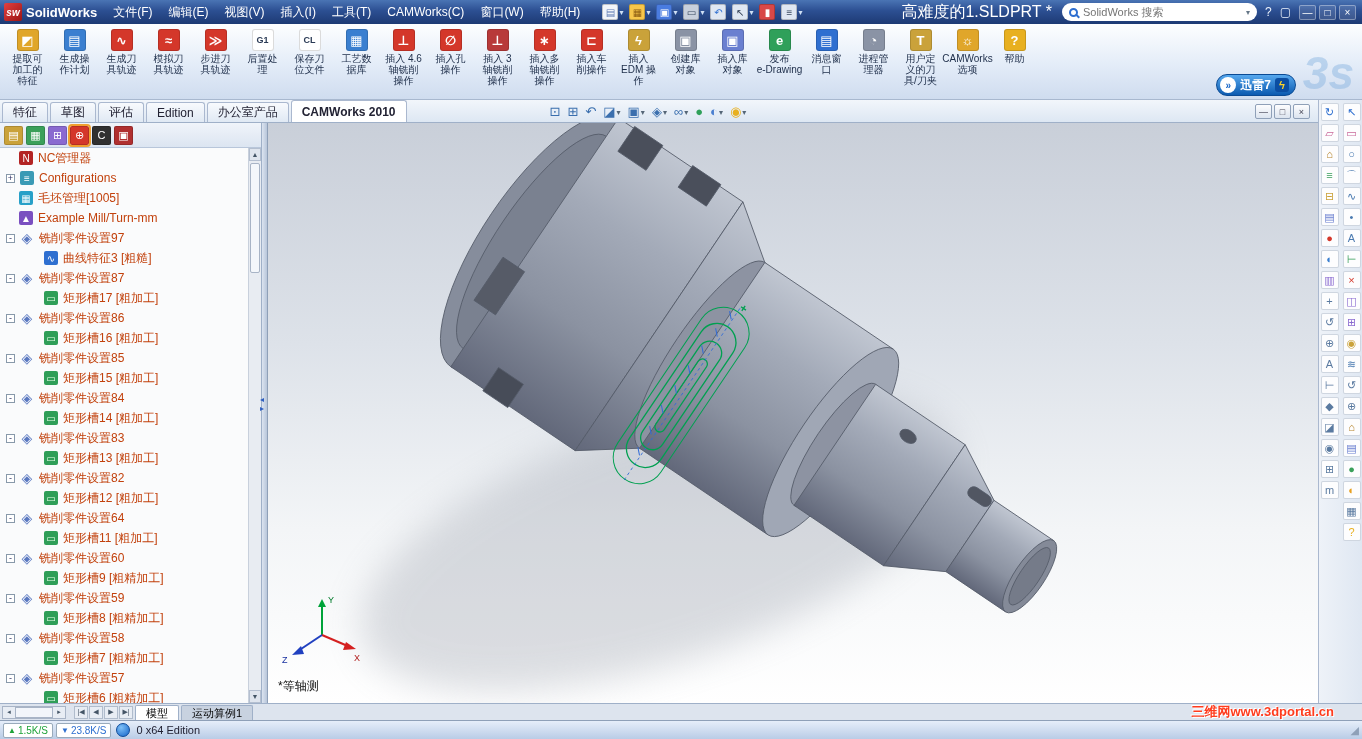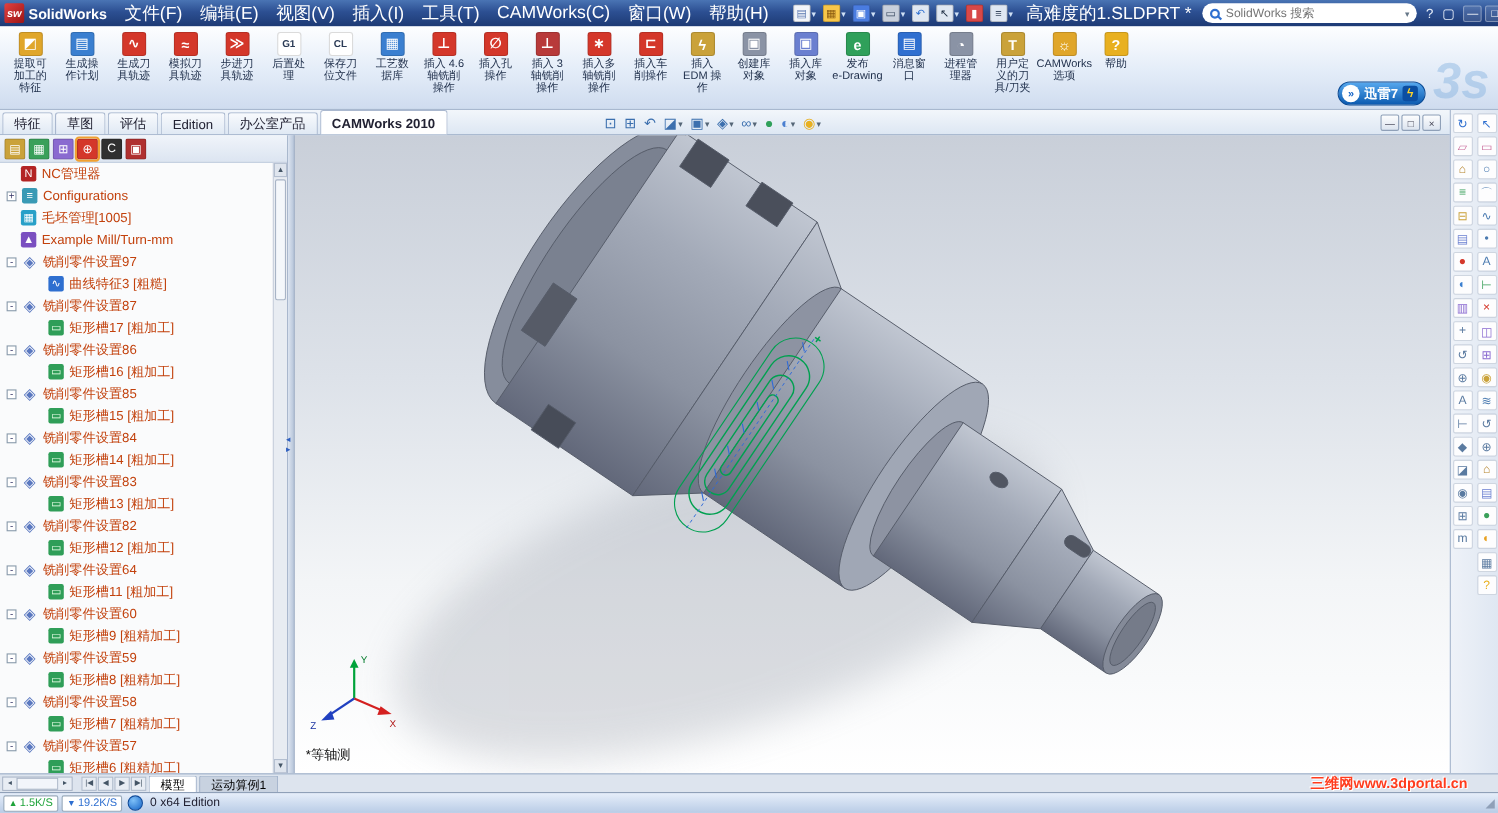"文件(F)" .menu-item { font-size: 16px -> 12px }
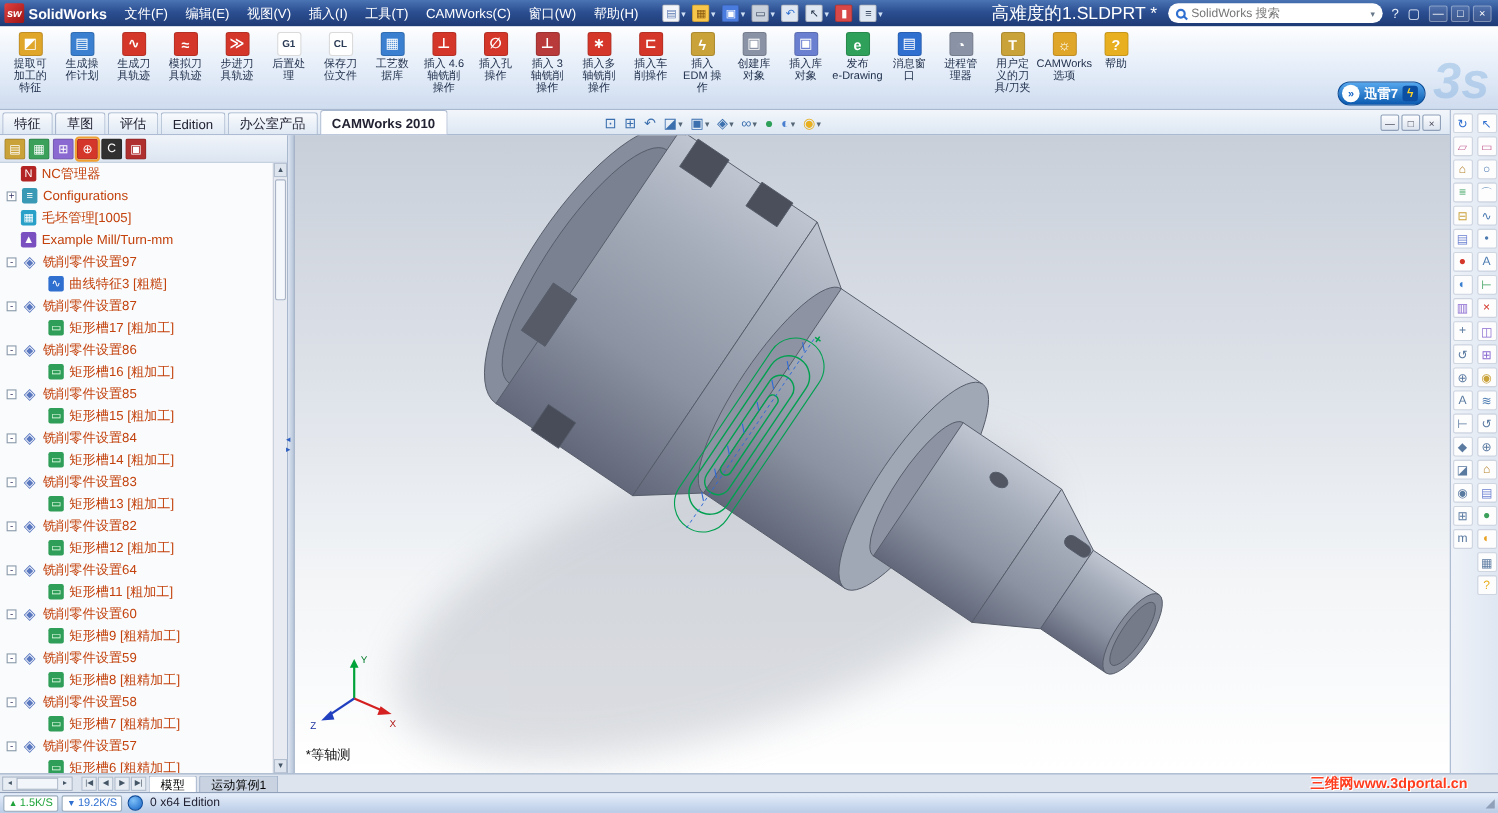"19.2K/S" span.sp-val-down { text: 19.2K/S -> 23.8K/S }
